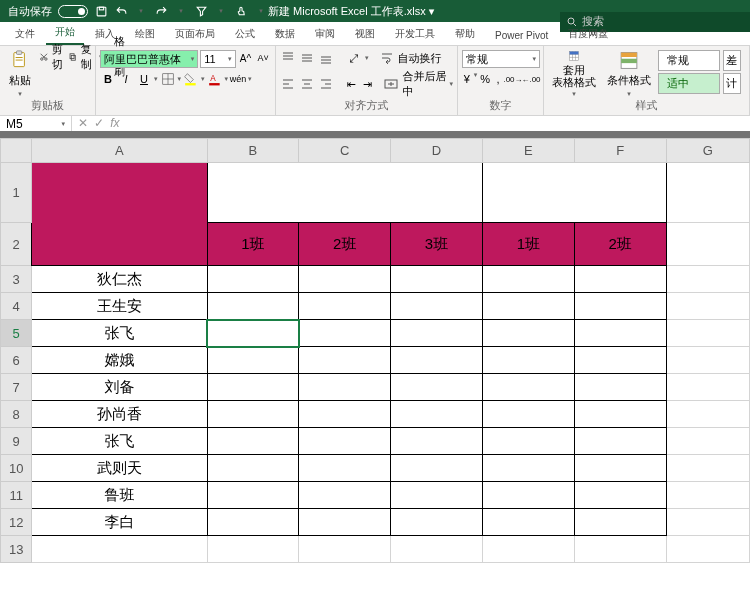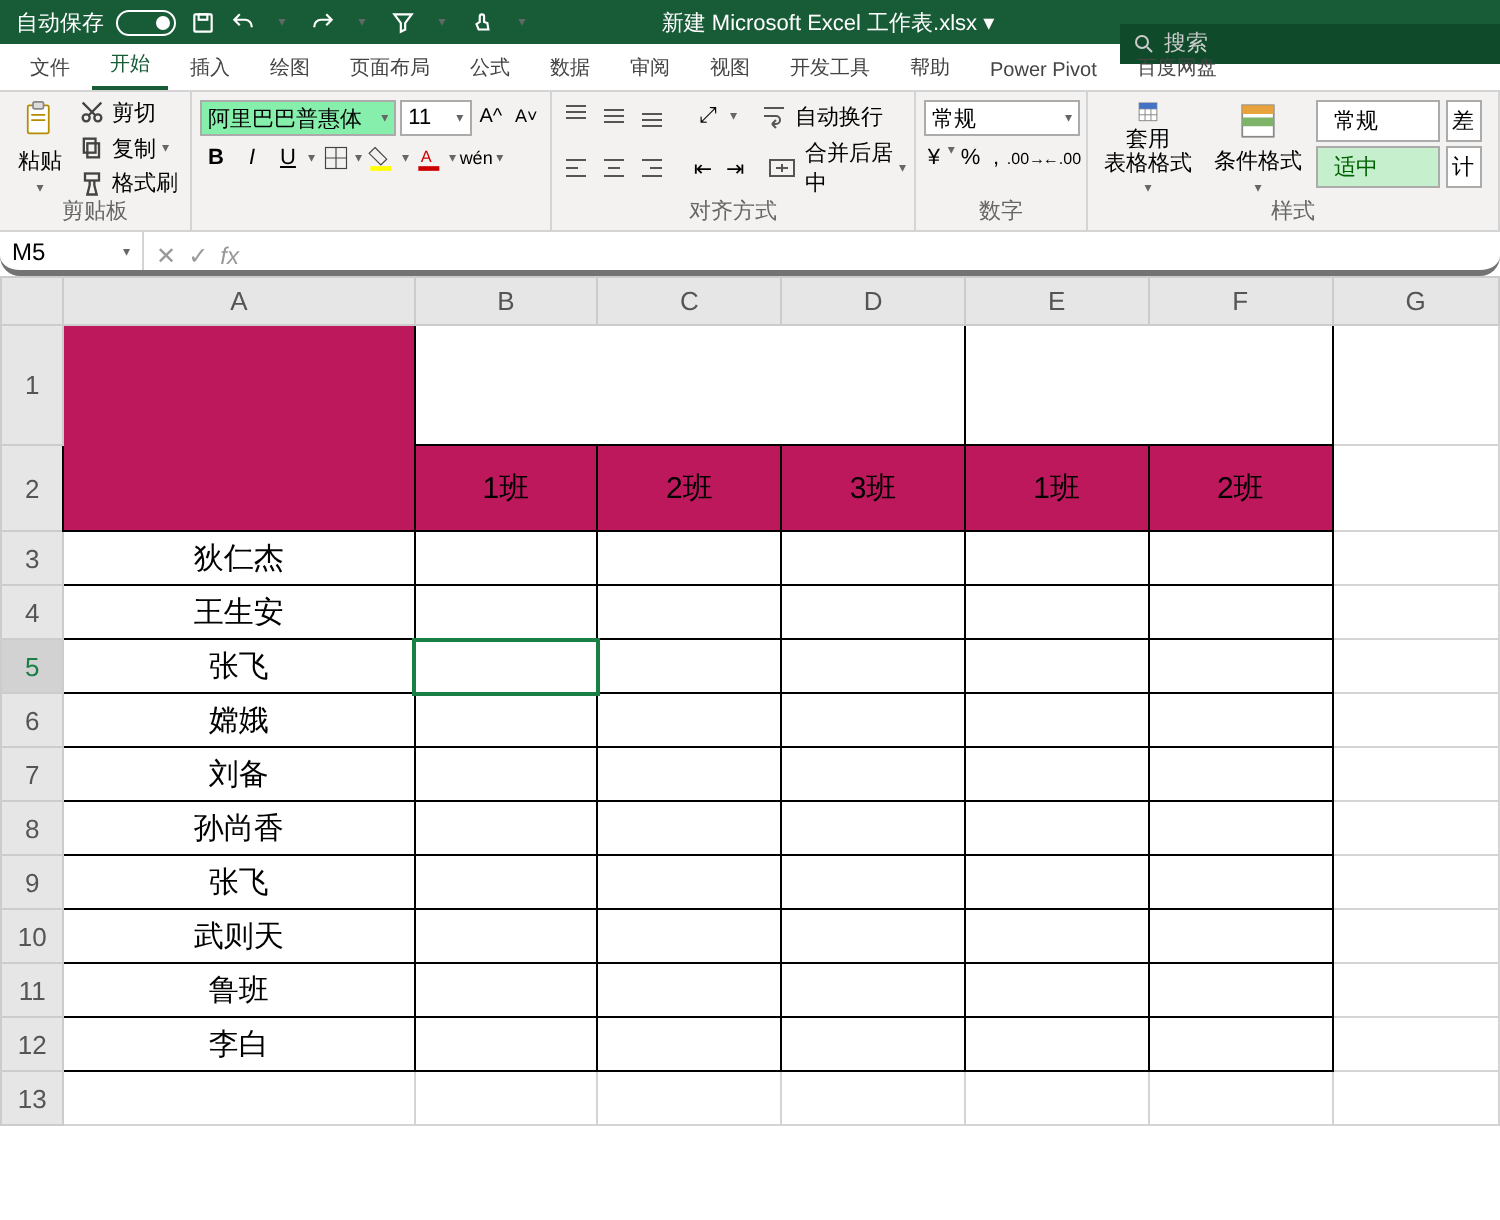"新建 Microsoft Excel 工作表.xlsx ▾" .titlebar-center { text-align: center -> left }
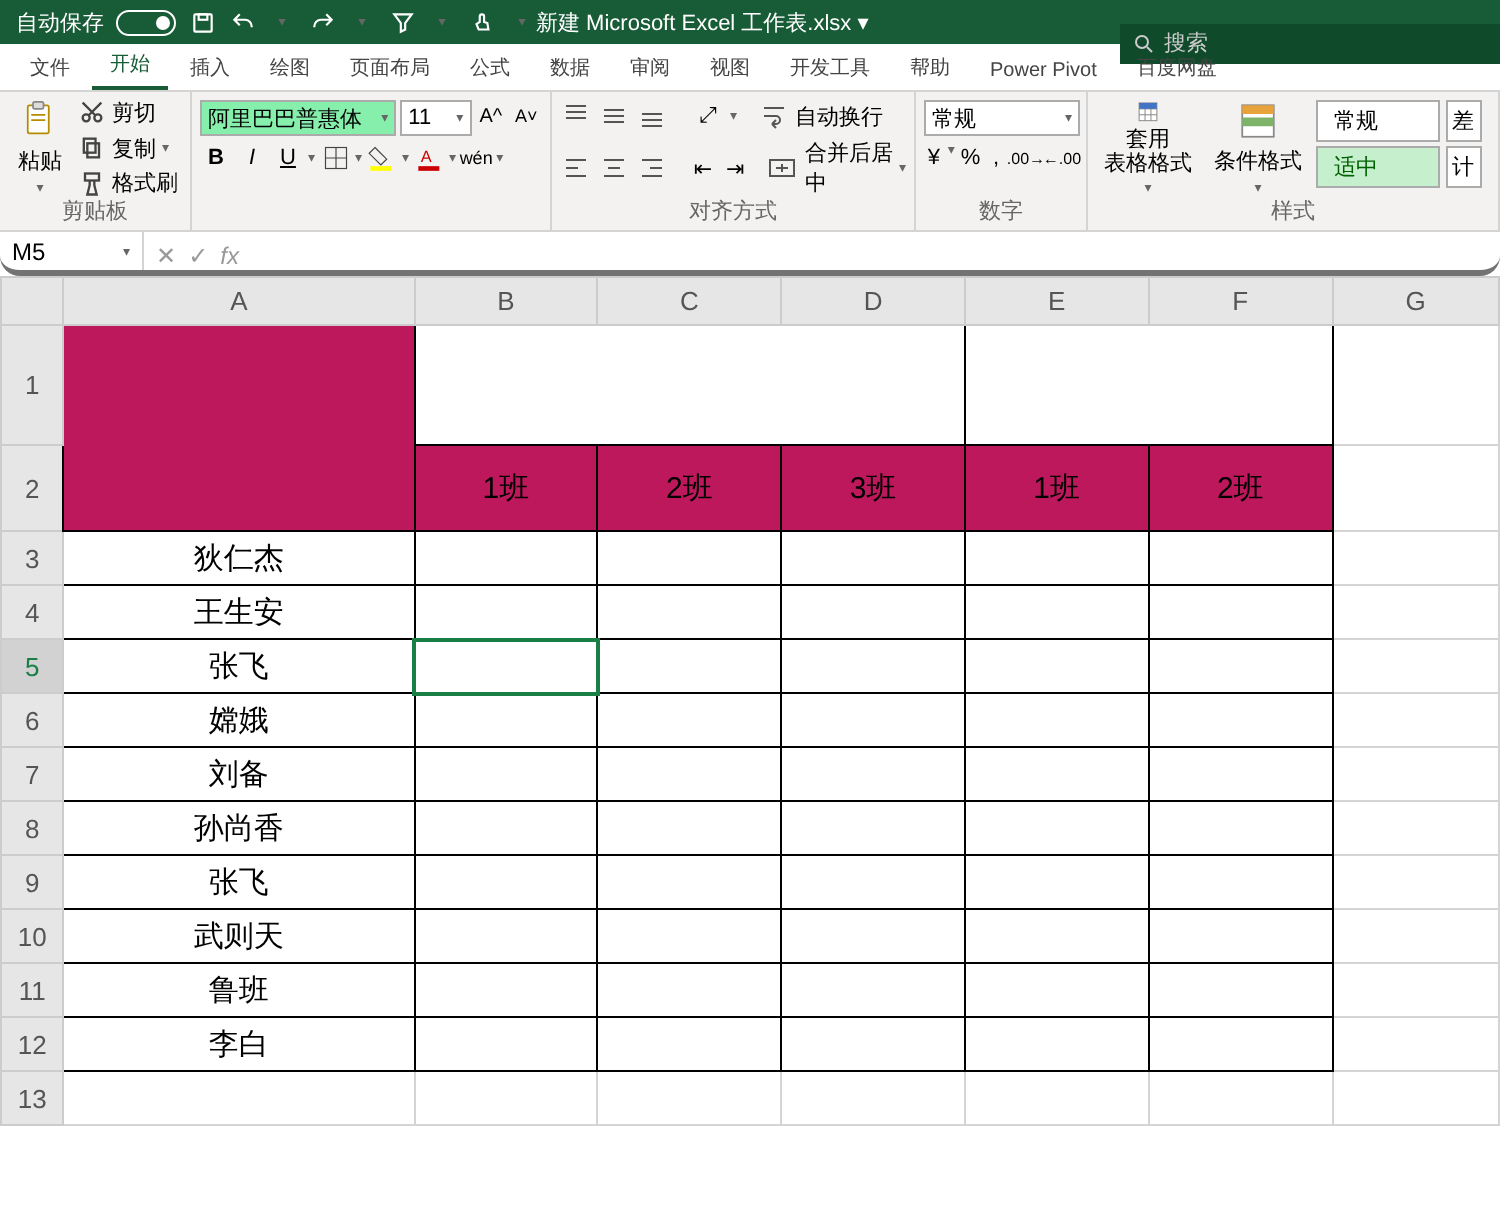"剪切" div { flex-direction: column -> row }
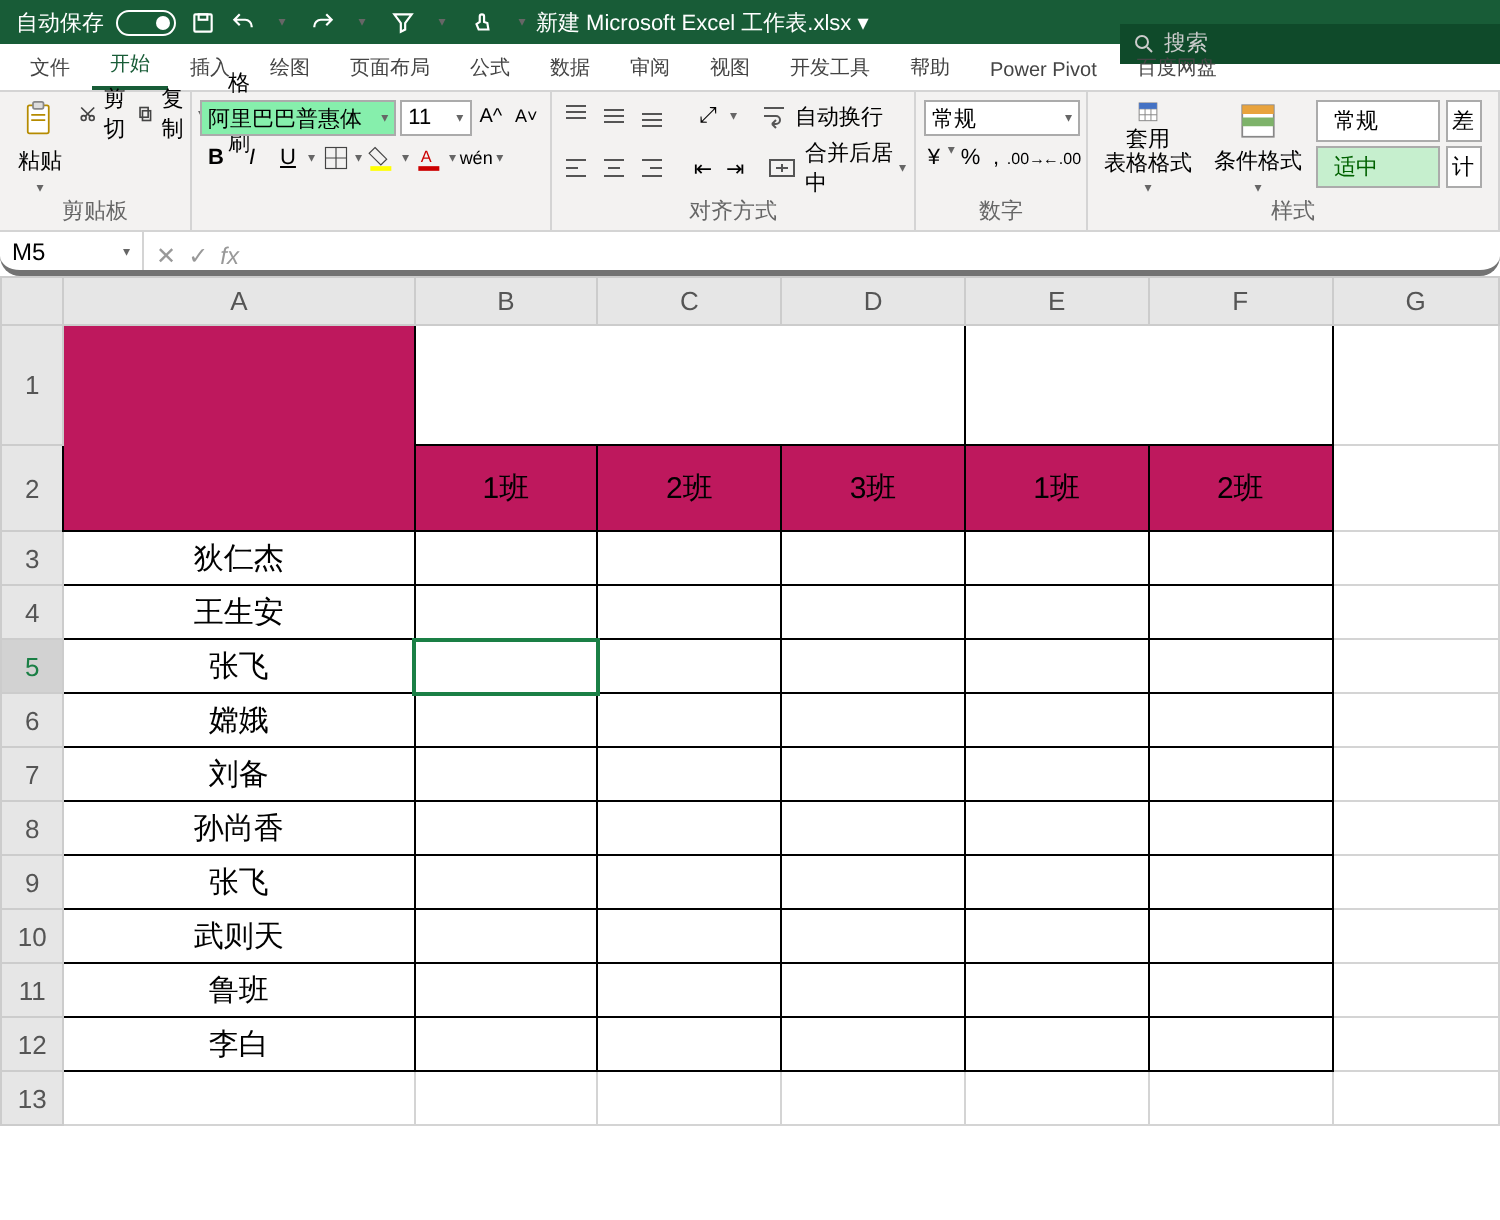"M5" .formula-bar { align-items: flex-end -> flex-start; border-bottom: 3px solid #737373 -> 7px solid #737373; border-radius: 10px -> none }
